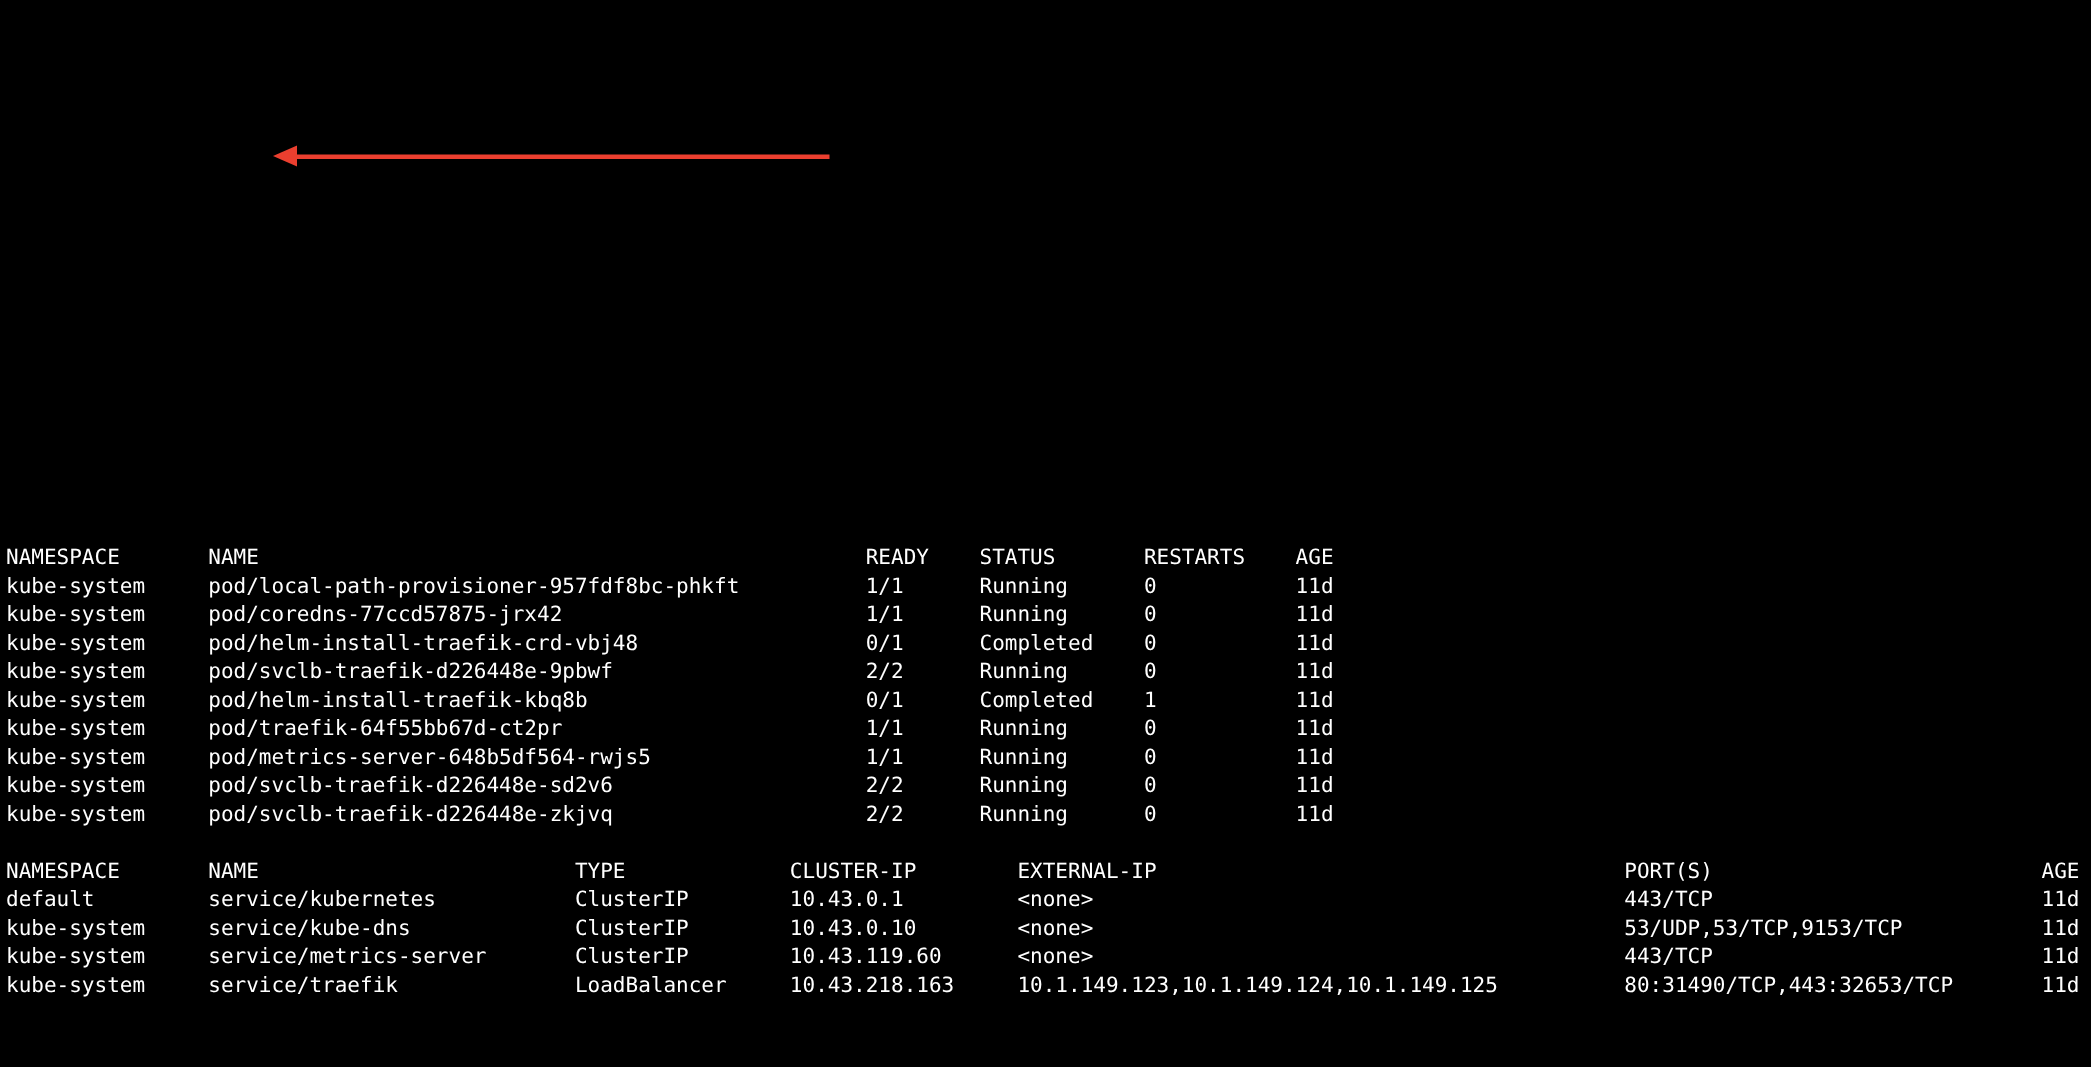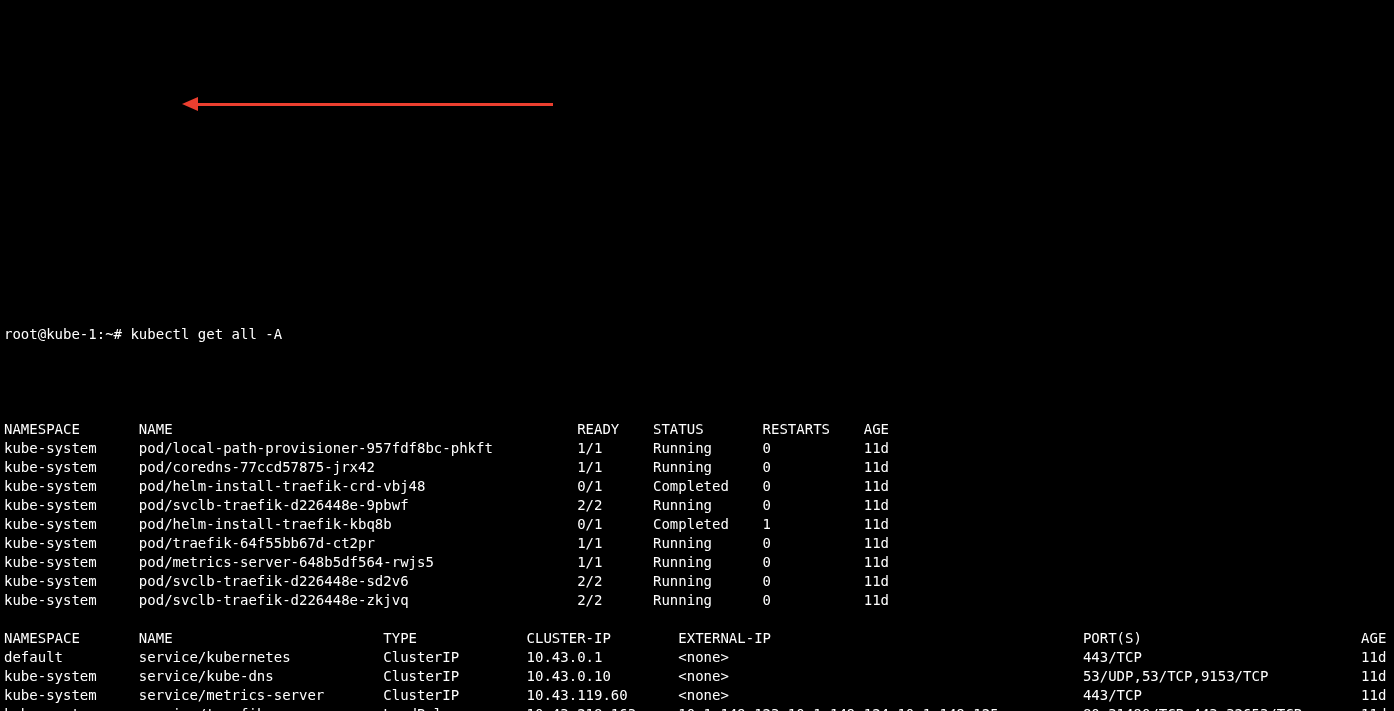"root@kube-1:~# kubectl get all -A" span.line { html: <span><span>root@kube-1:~# </span><span>kubectl get all -A</span></span> -> none }
